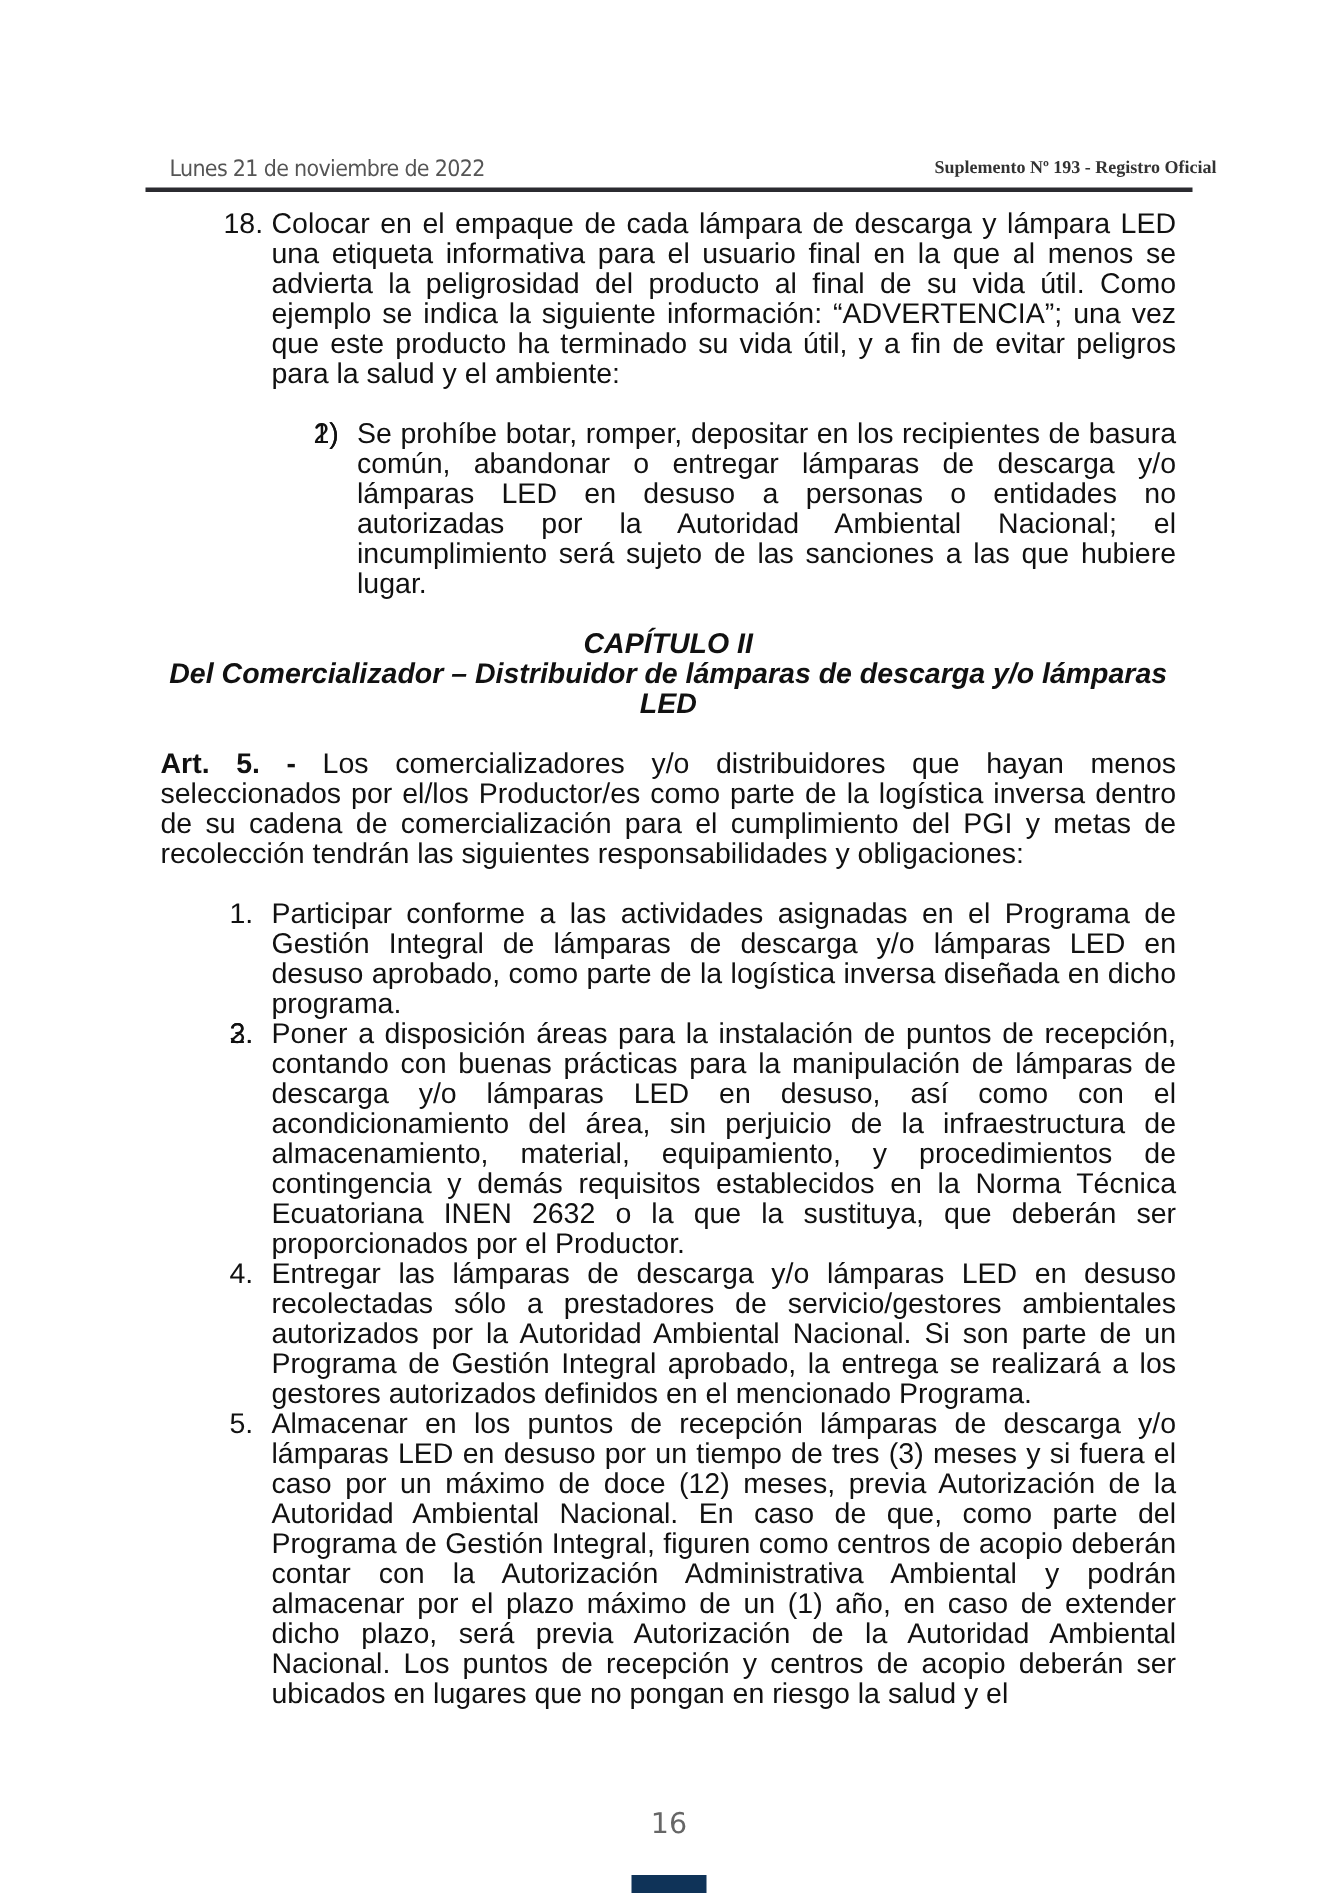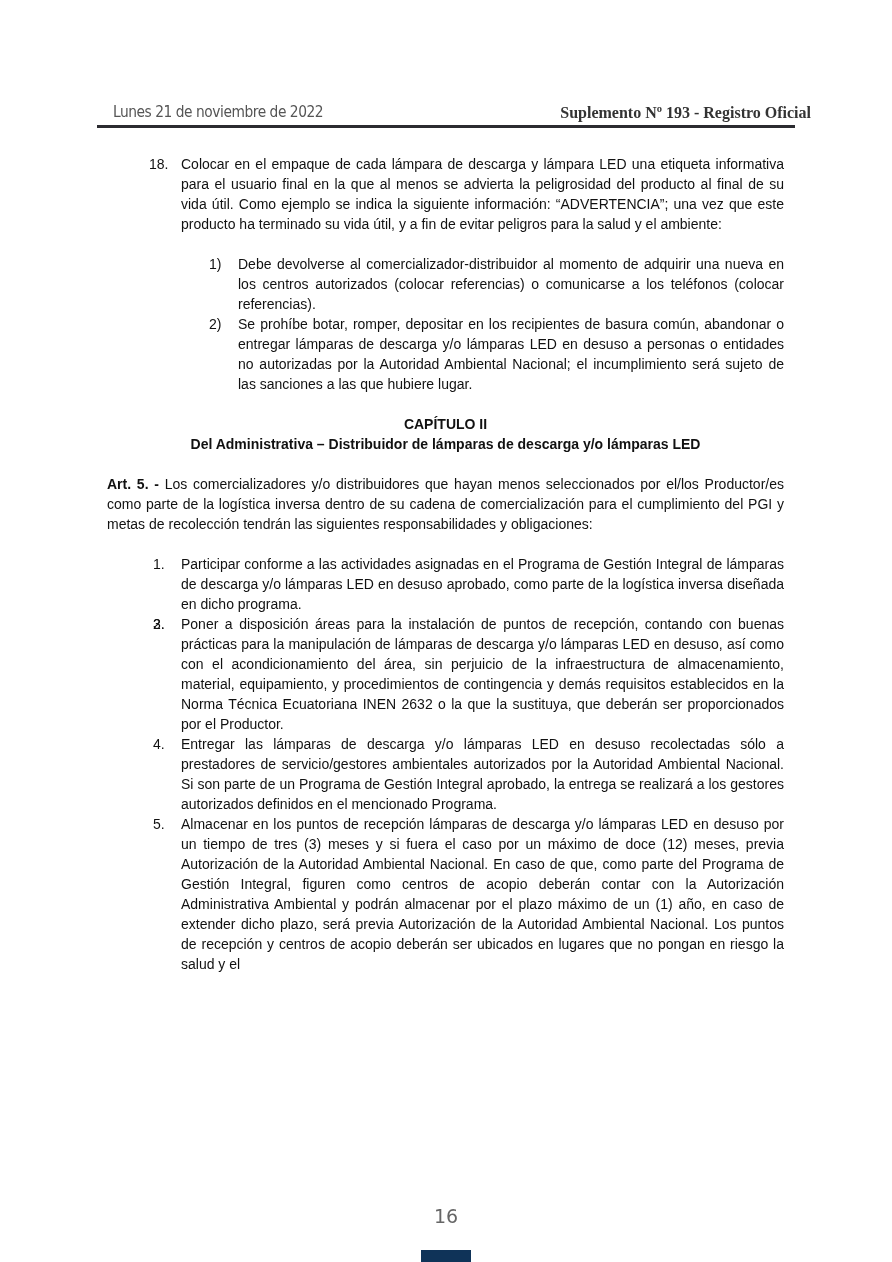"Suplemento Nº 193 - Registro" .header-pub { font-size: 16px -> 12px }
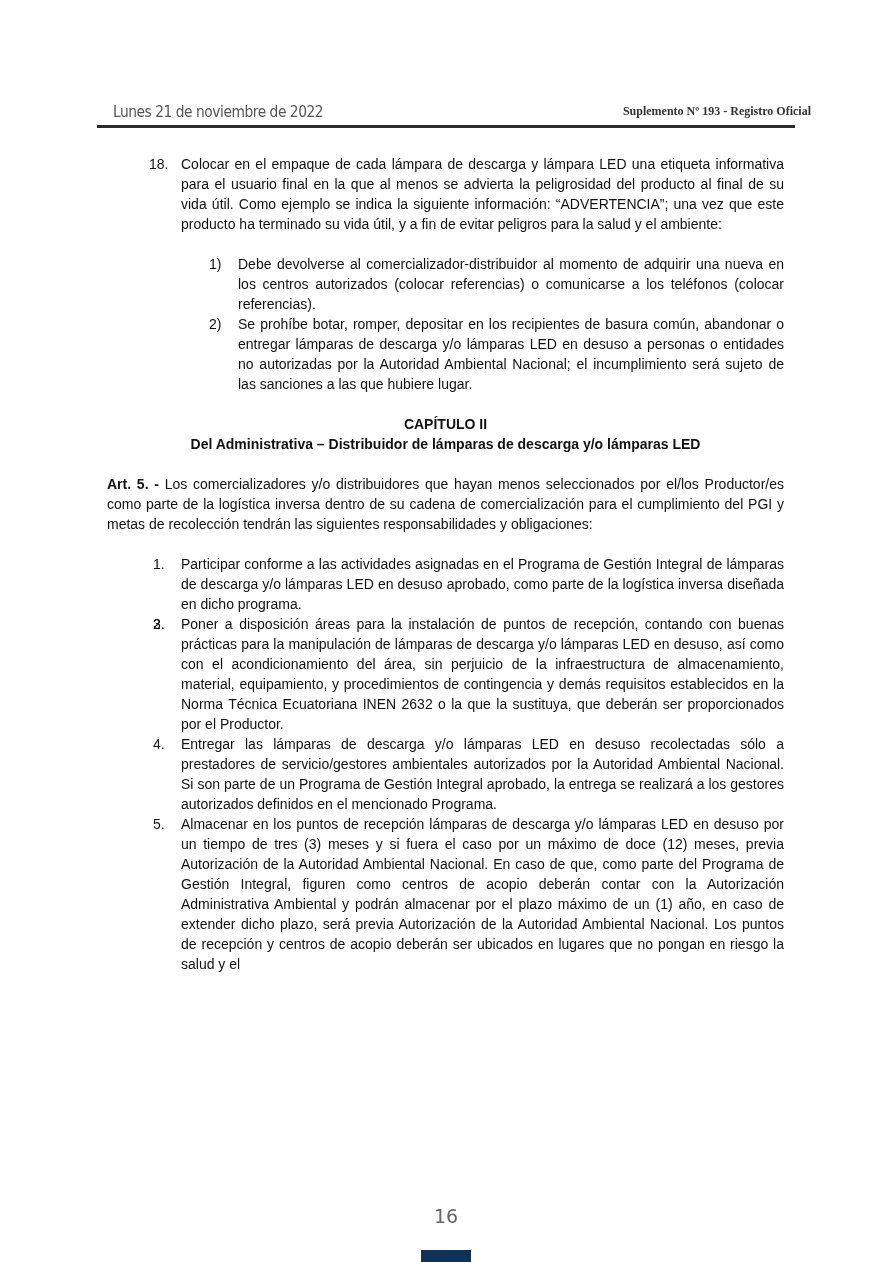"18." .body-text { font-size: 14px -> 19px; top: 154px -> 140px }
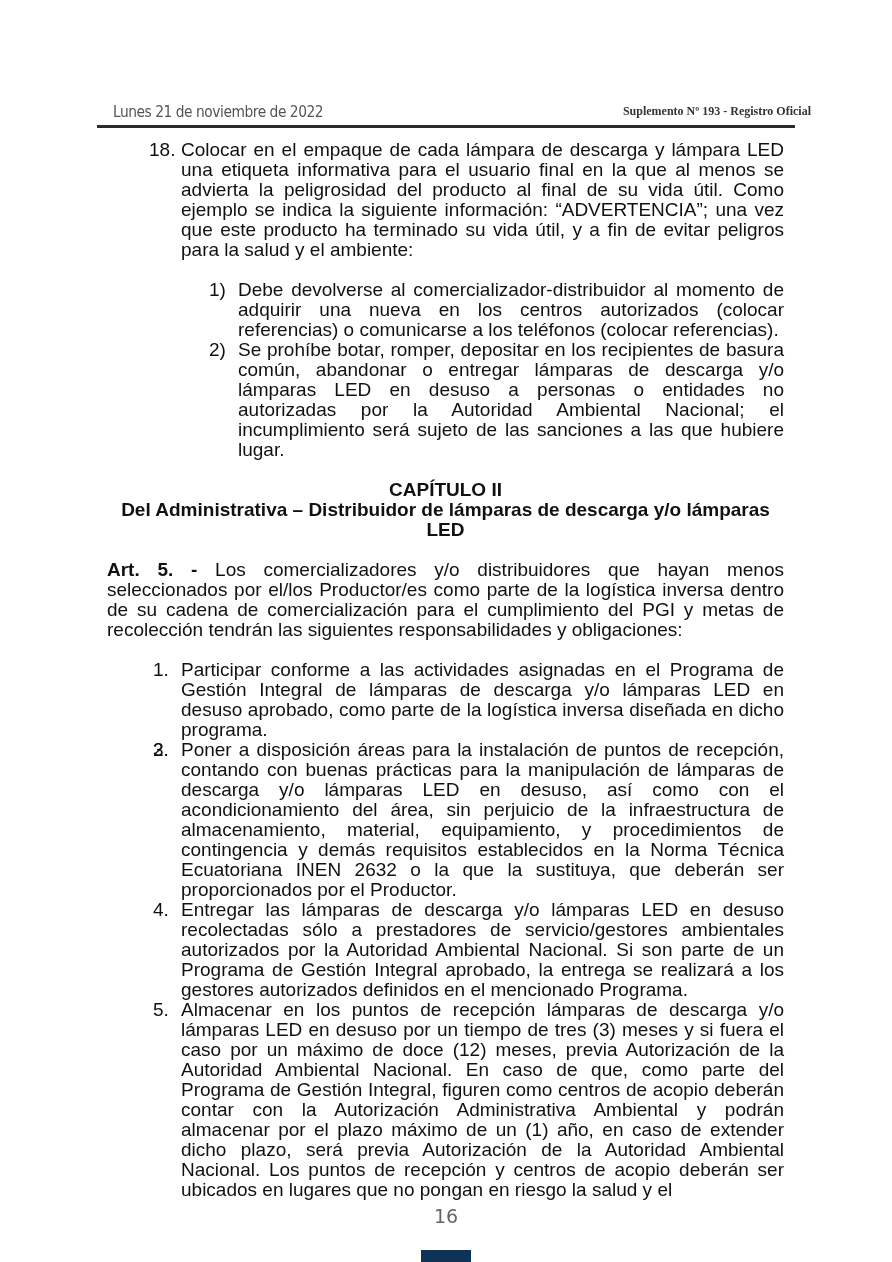"Debe devolverse al" span { html: <span>Debe devolverse al comercializador-distribuidor al momento de adquirir una nueva en los centros autorizados (colocar referencias) o comunicarse a los teléfonos (colocar referencias).</span> -> none }
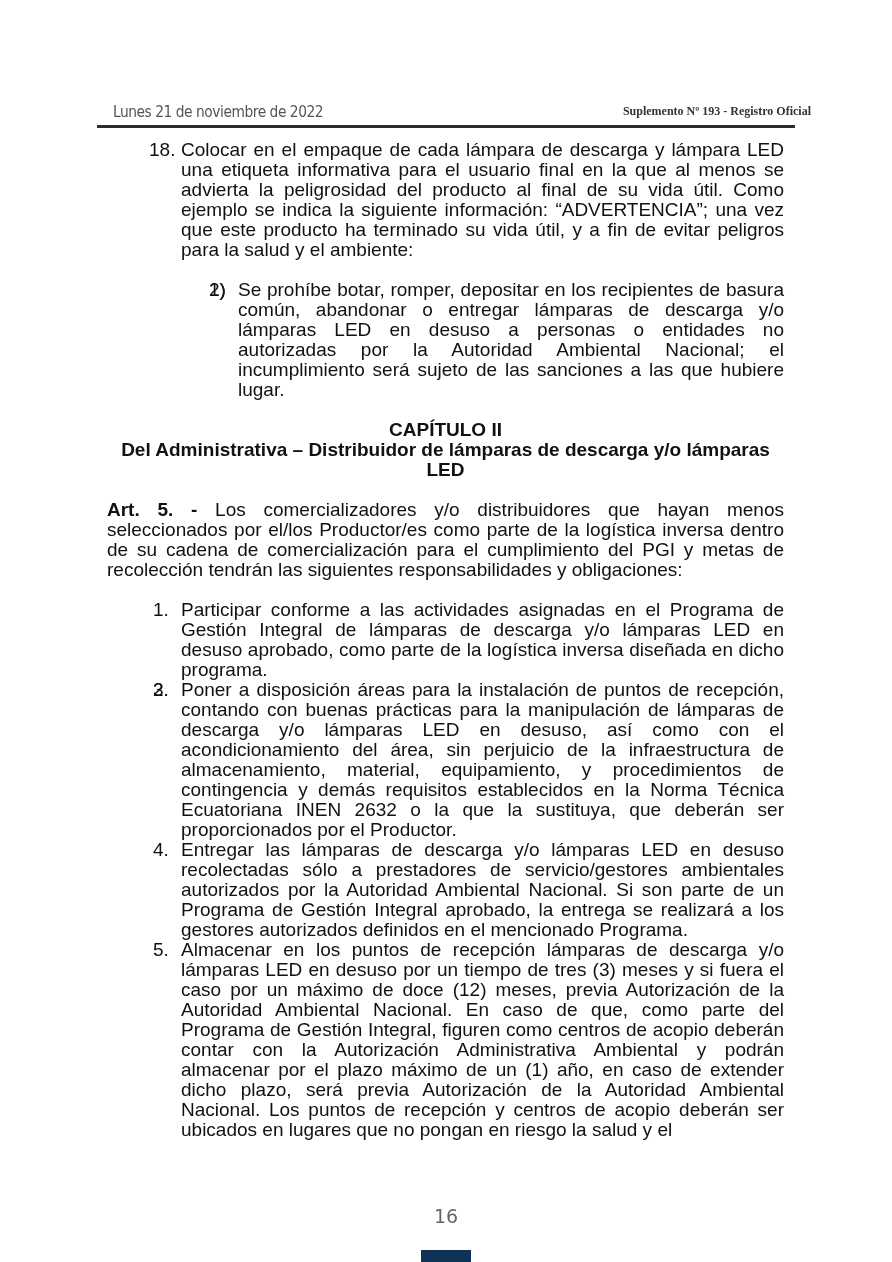"CAPÍTULO II" .chapter { font-style: none -> italic }
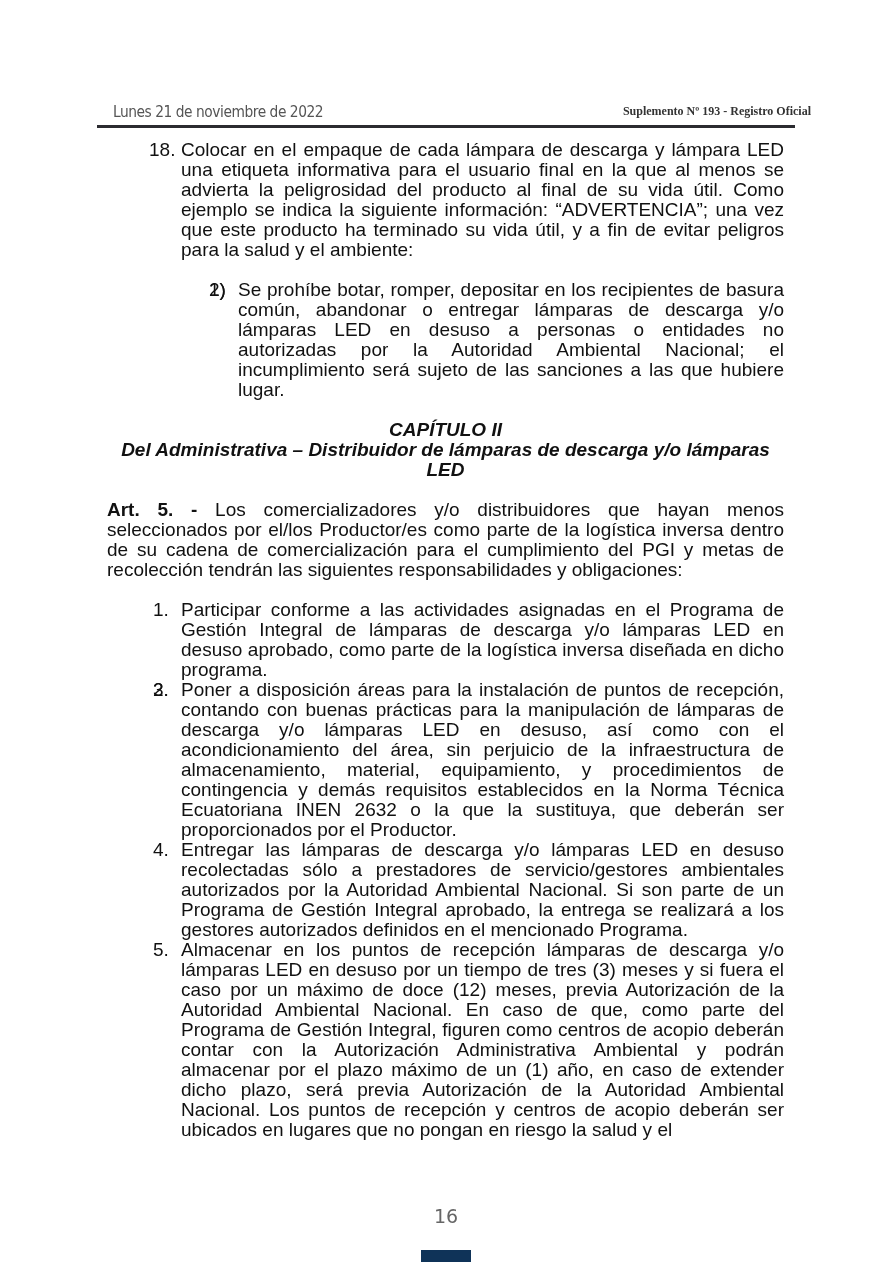"Del Administrativa – Distribuidor de" div { text: Administrativa -> Comercializador }
